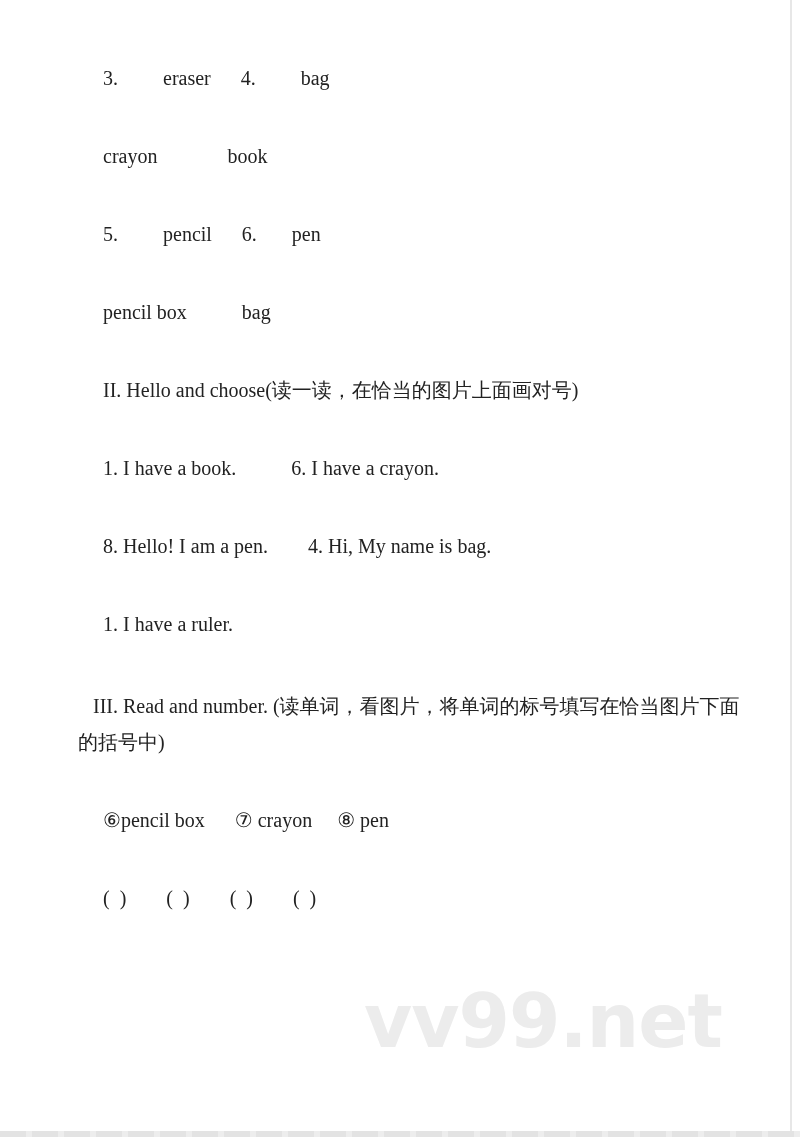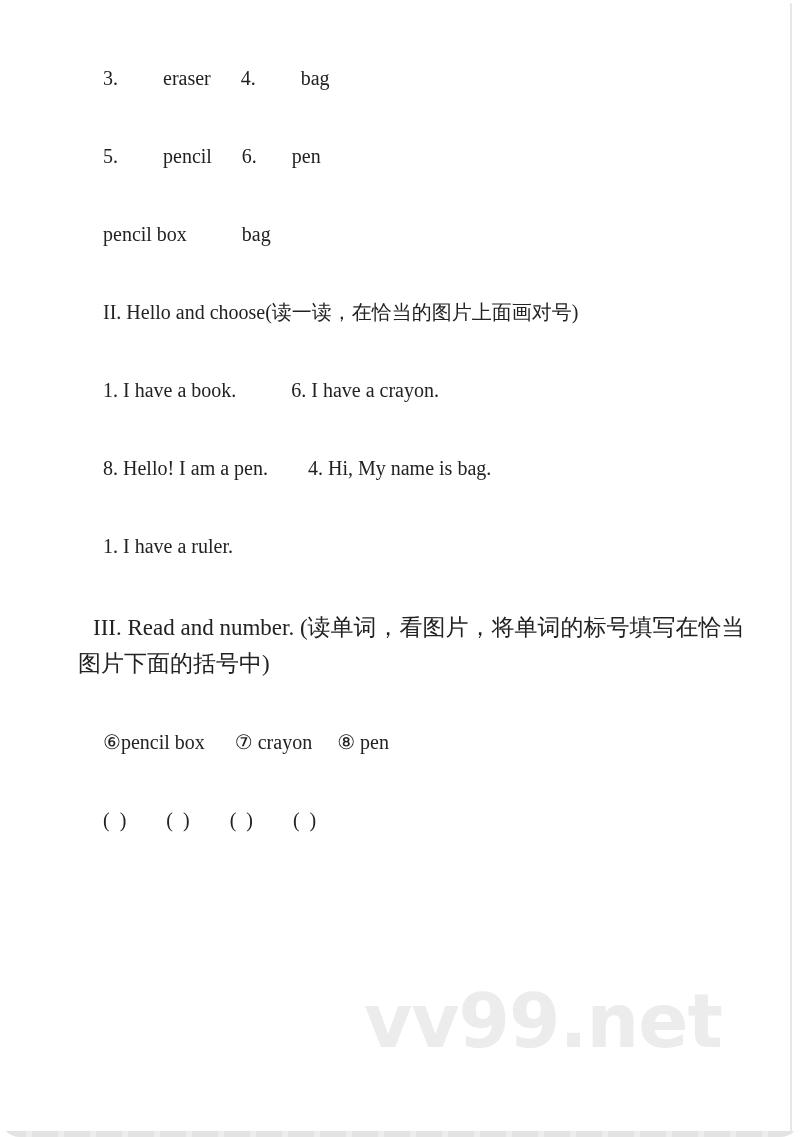"3. eraser 4. bag" .page { border-radius: 20px -> none }
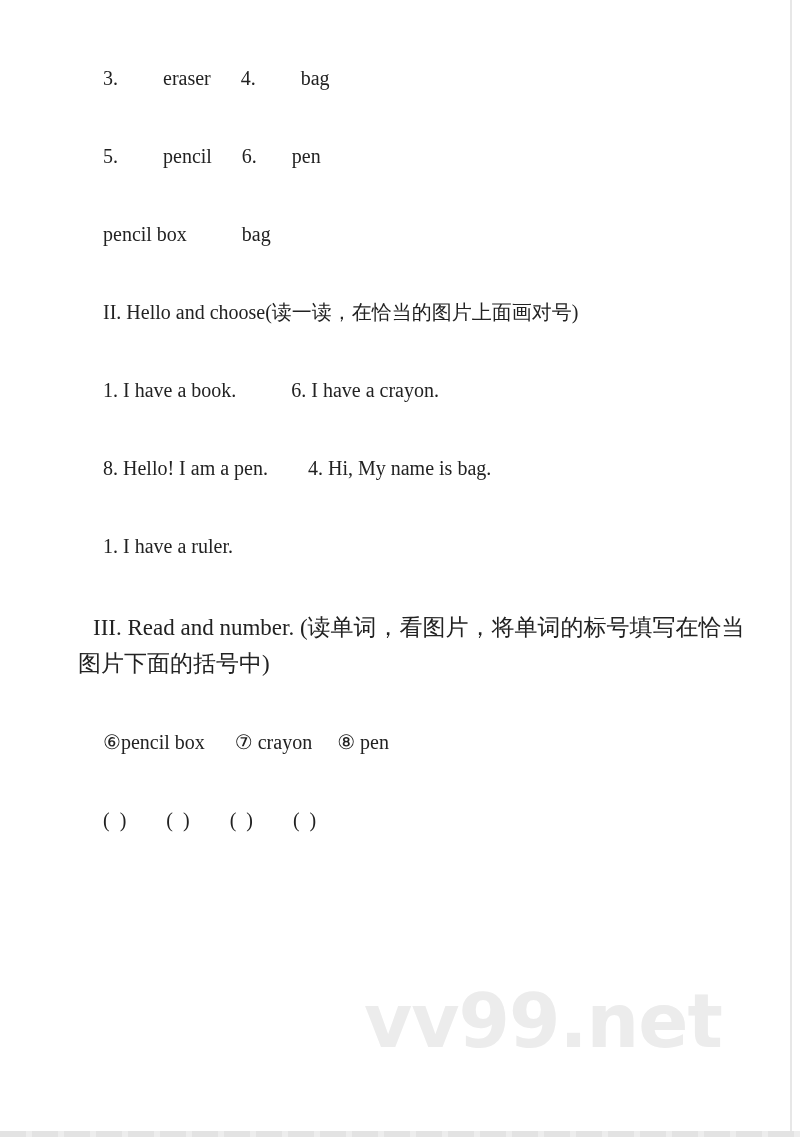"crayon book" p.line { html: none -> <p>crayon book</p> }
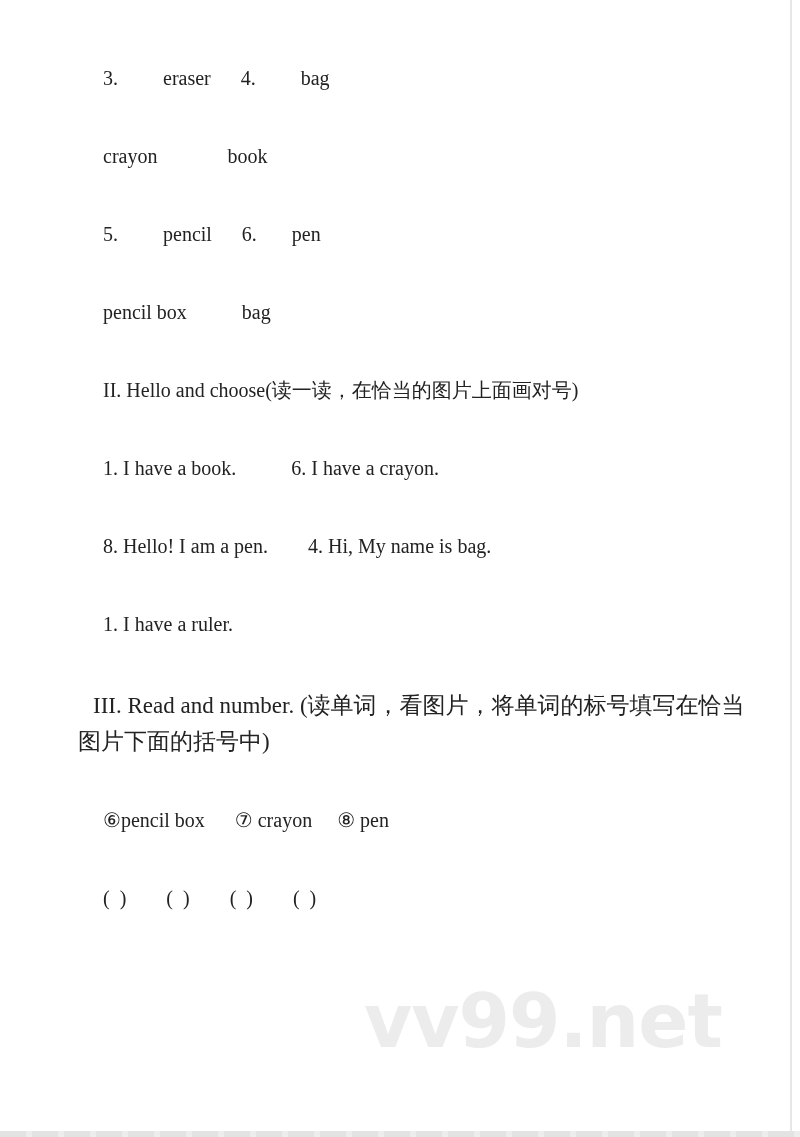"III. Read and number." .para-iii { font-size: 23px -> 20px }
